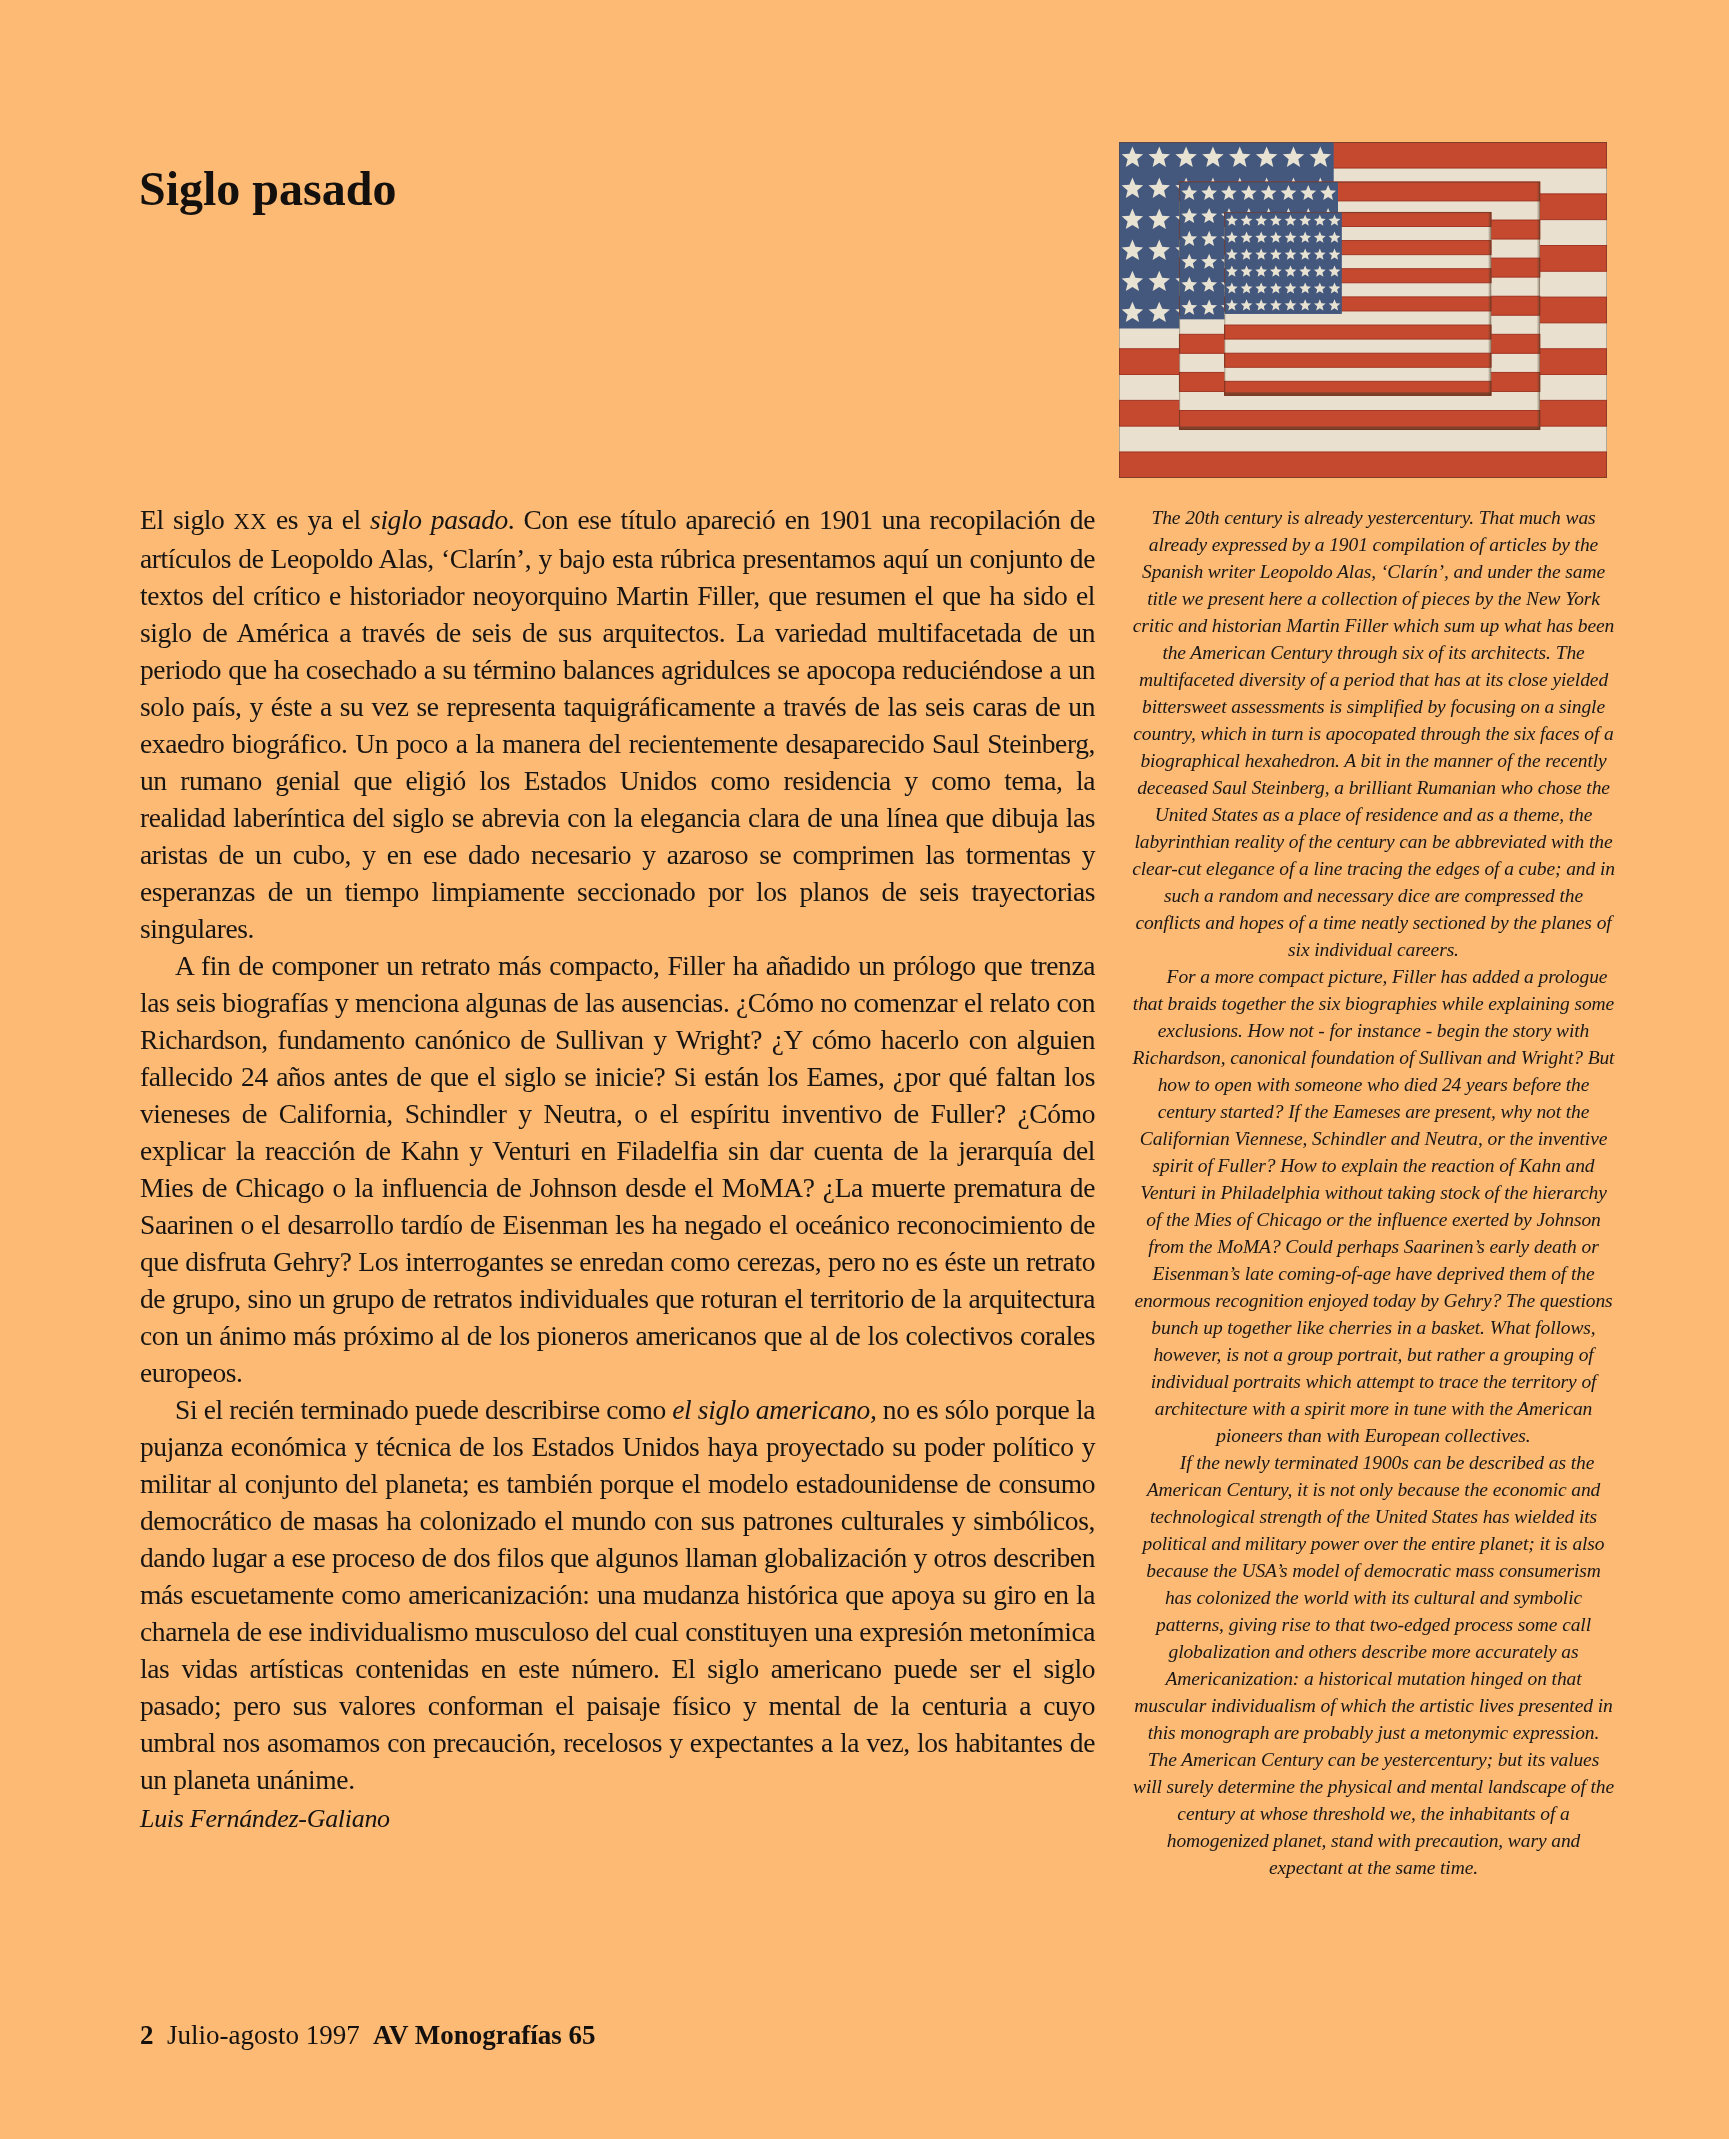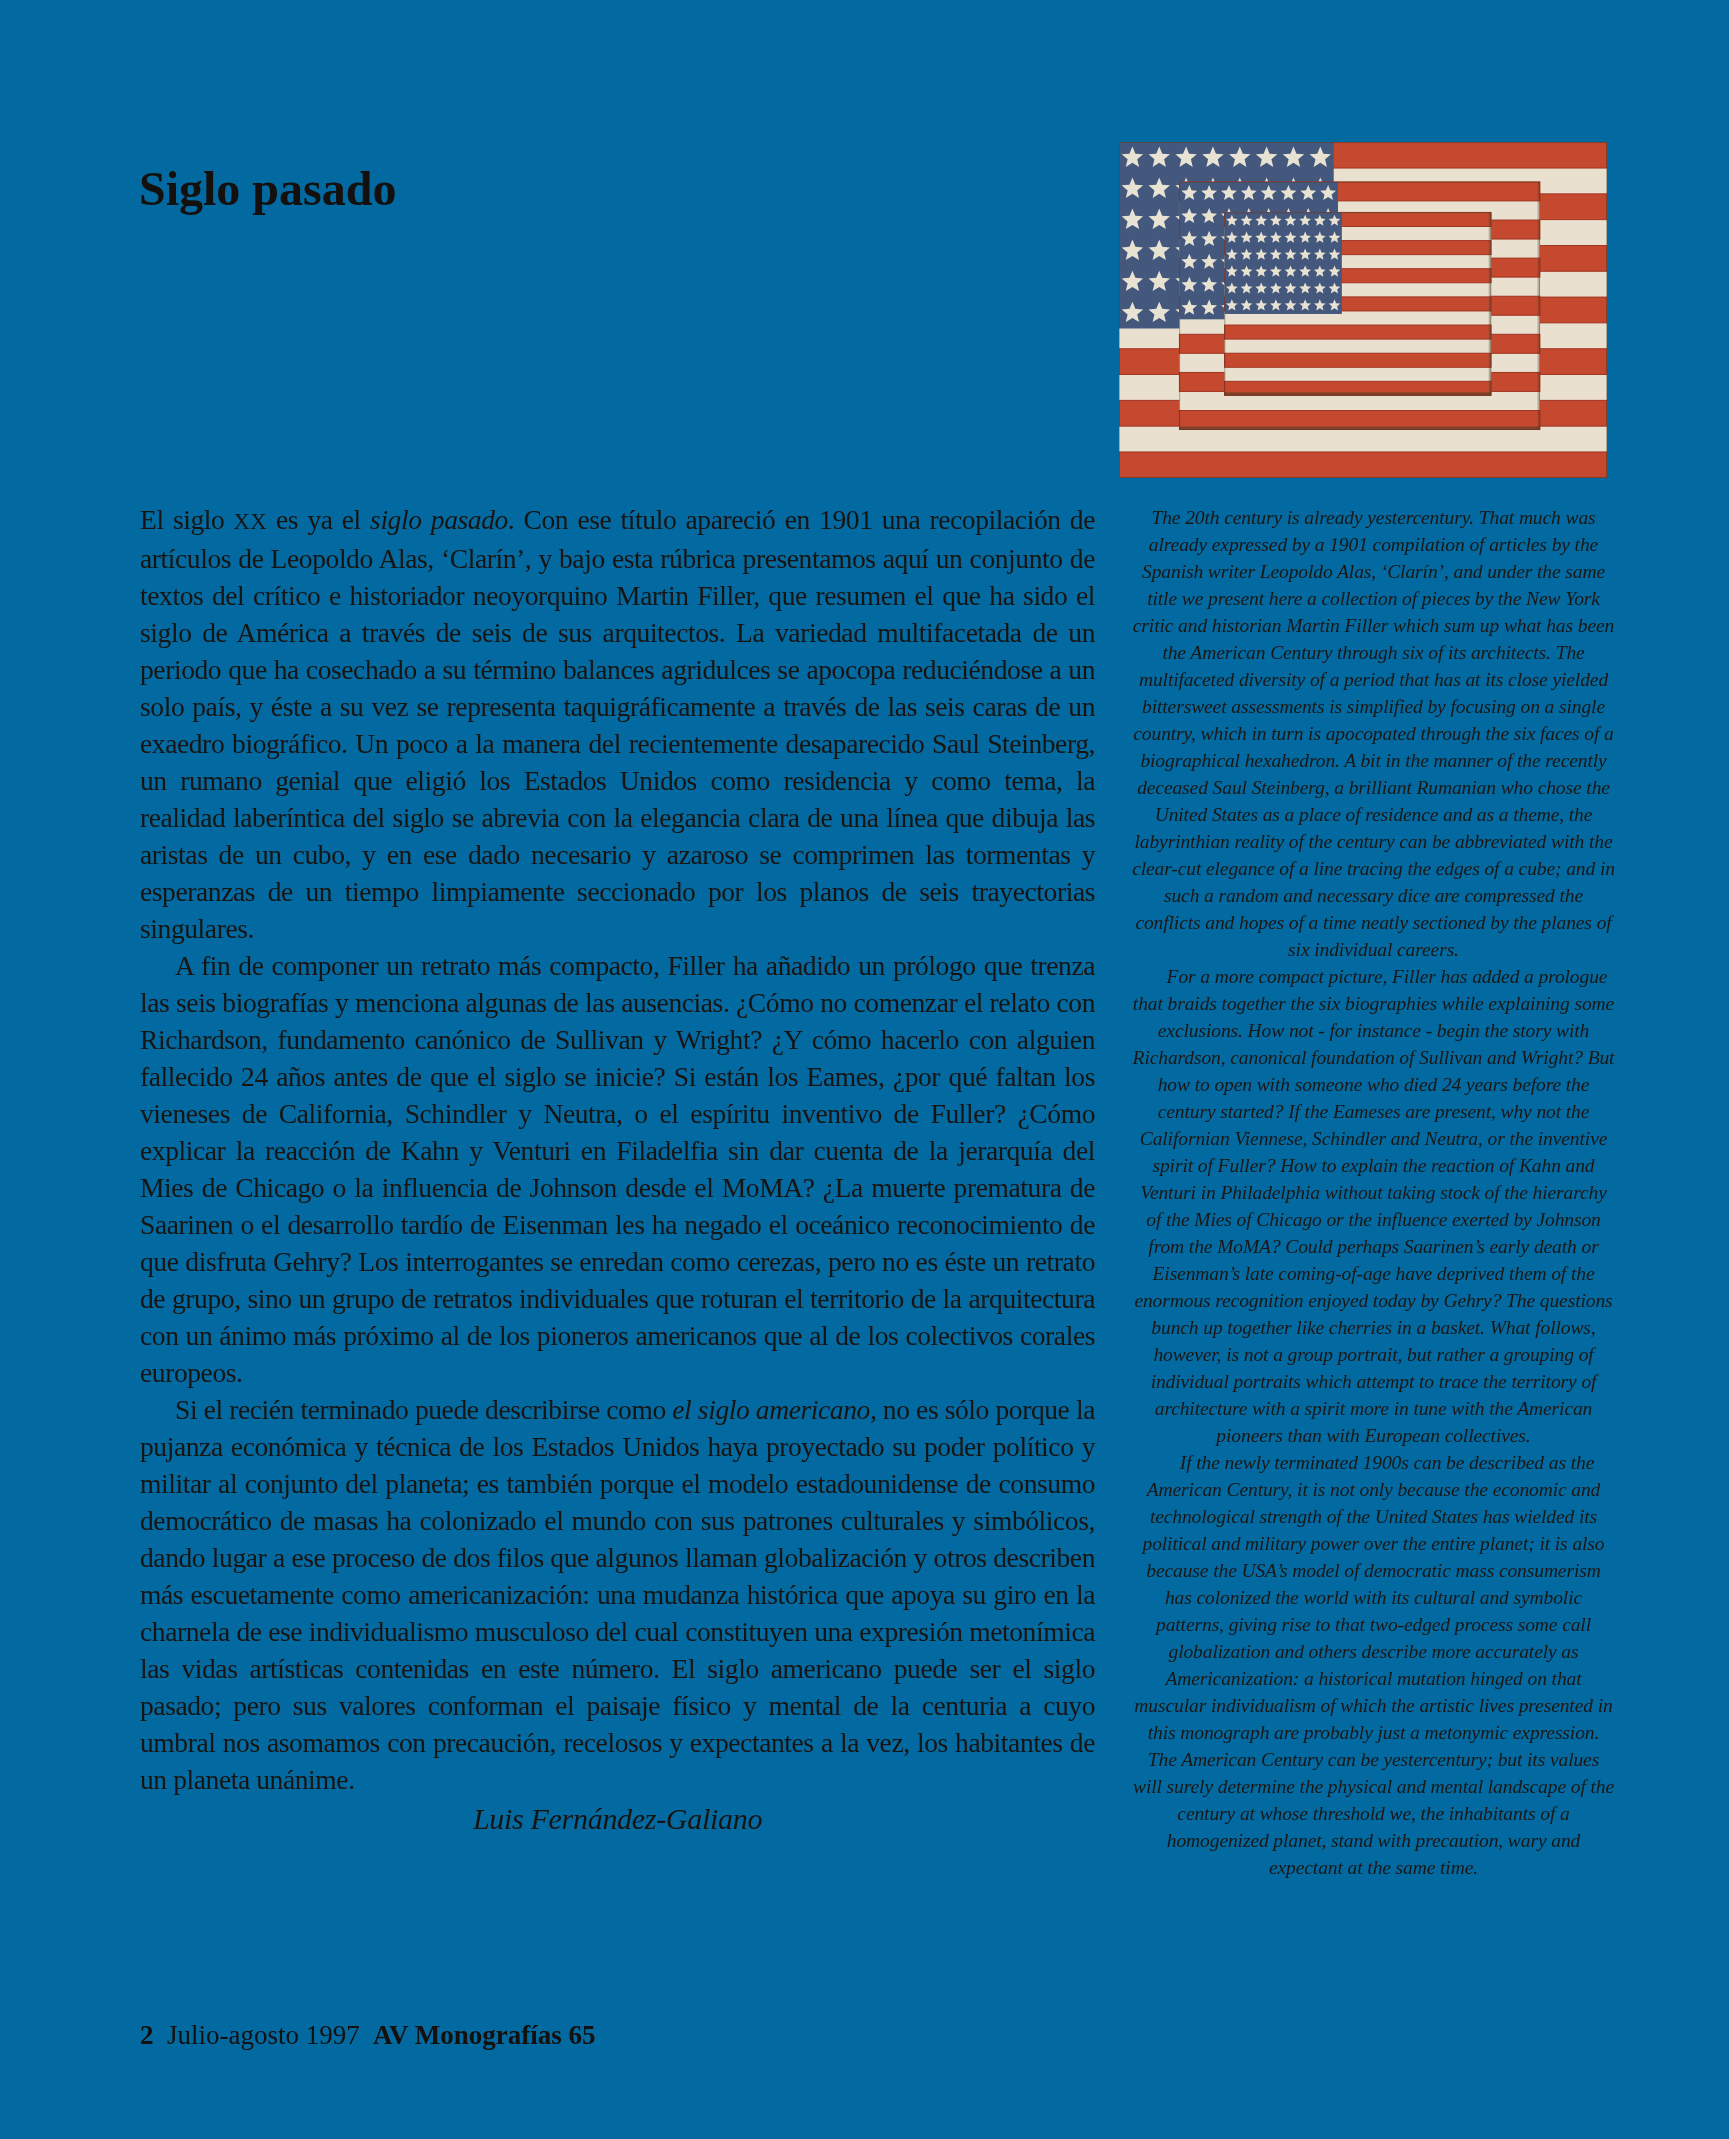"Siglo pasado" .page { background: #0369a1 -> #fdba74 }
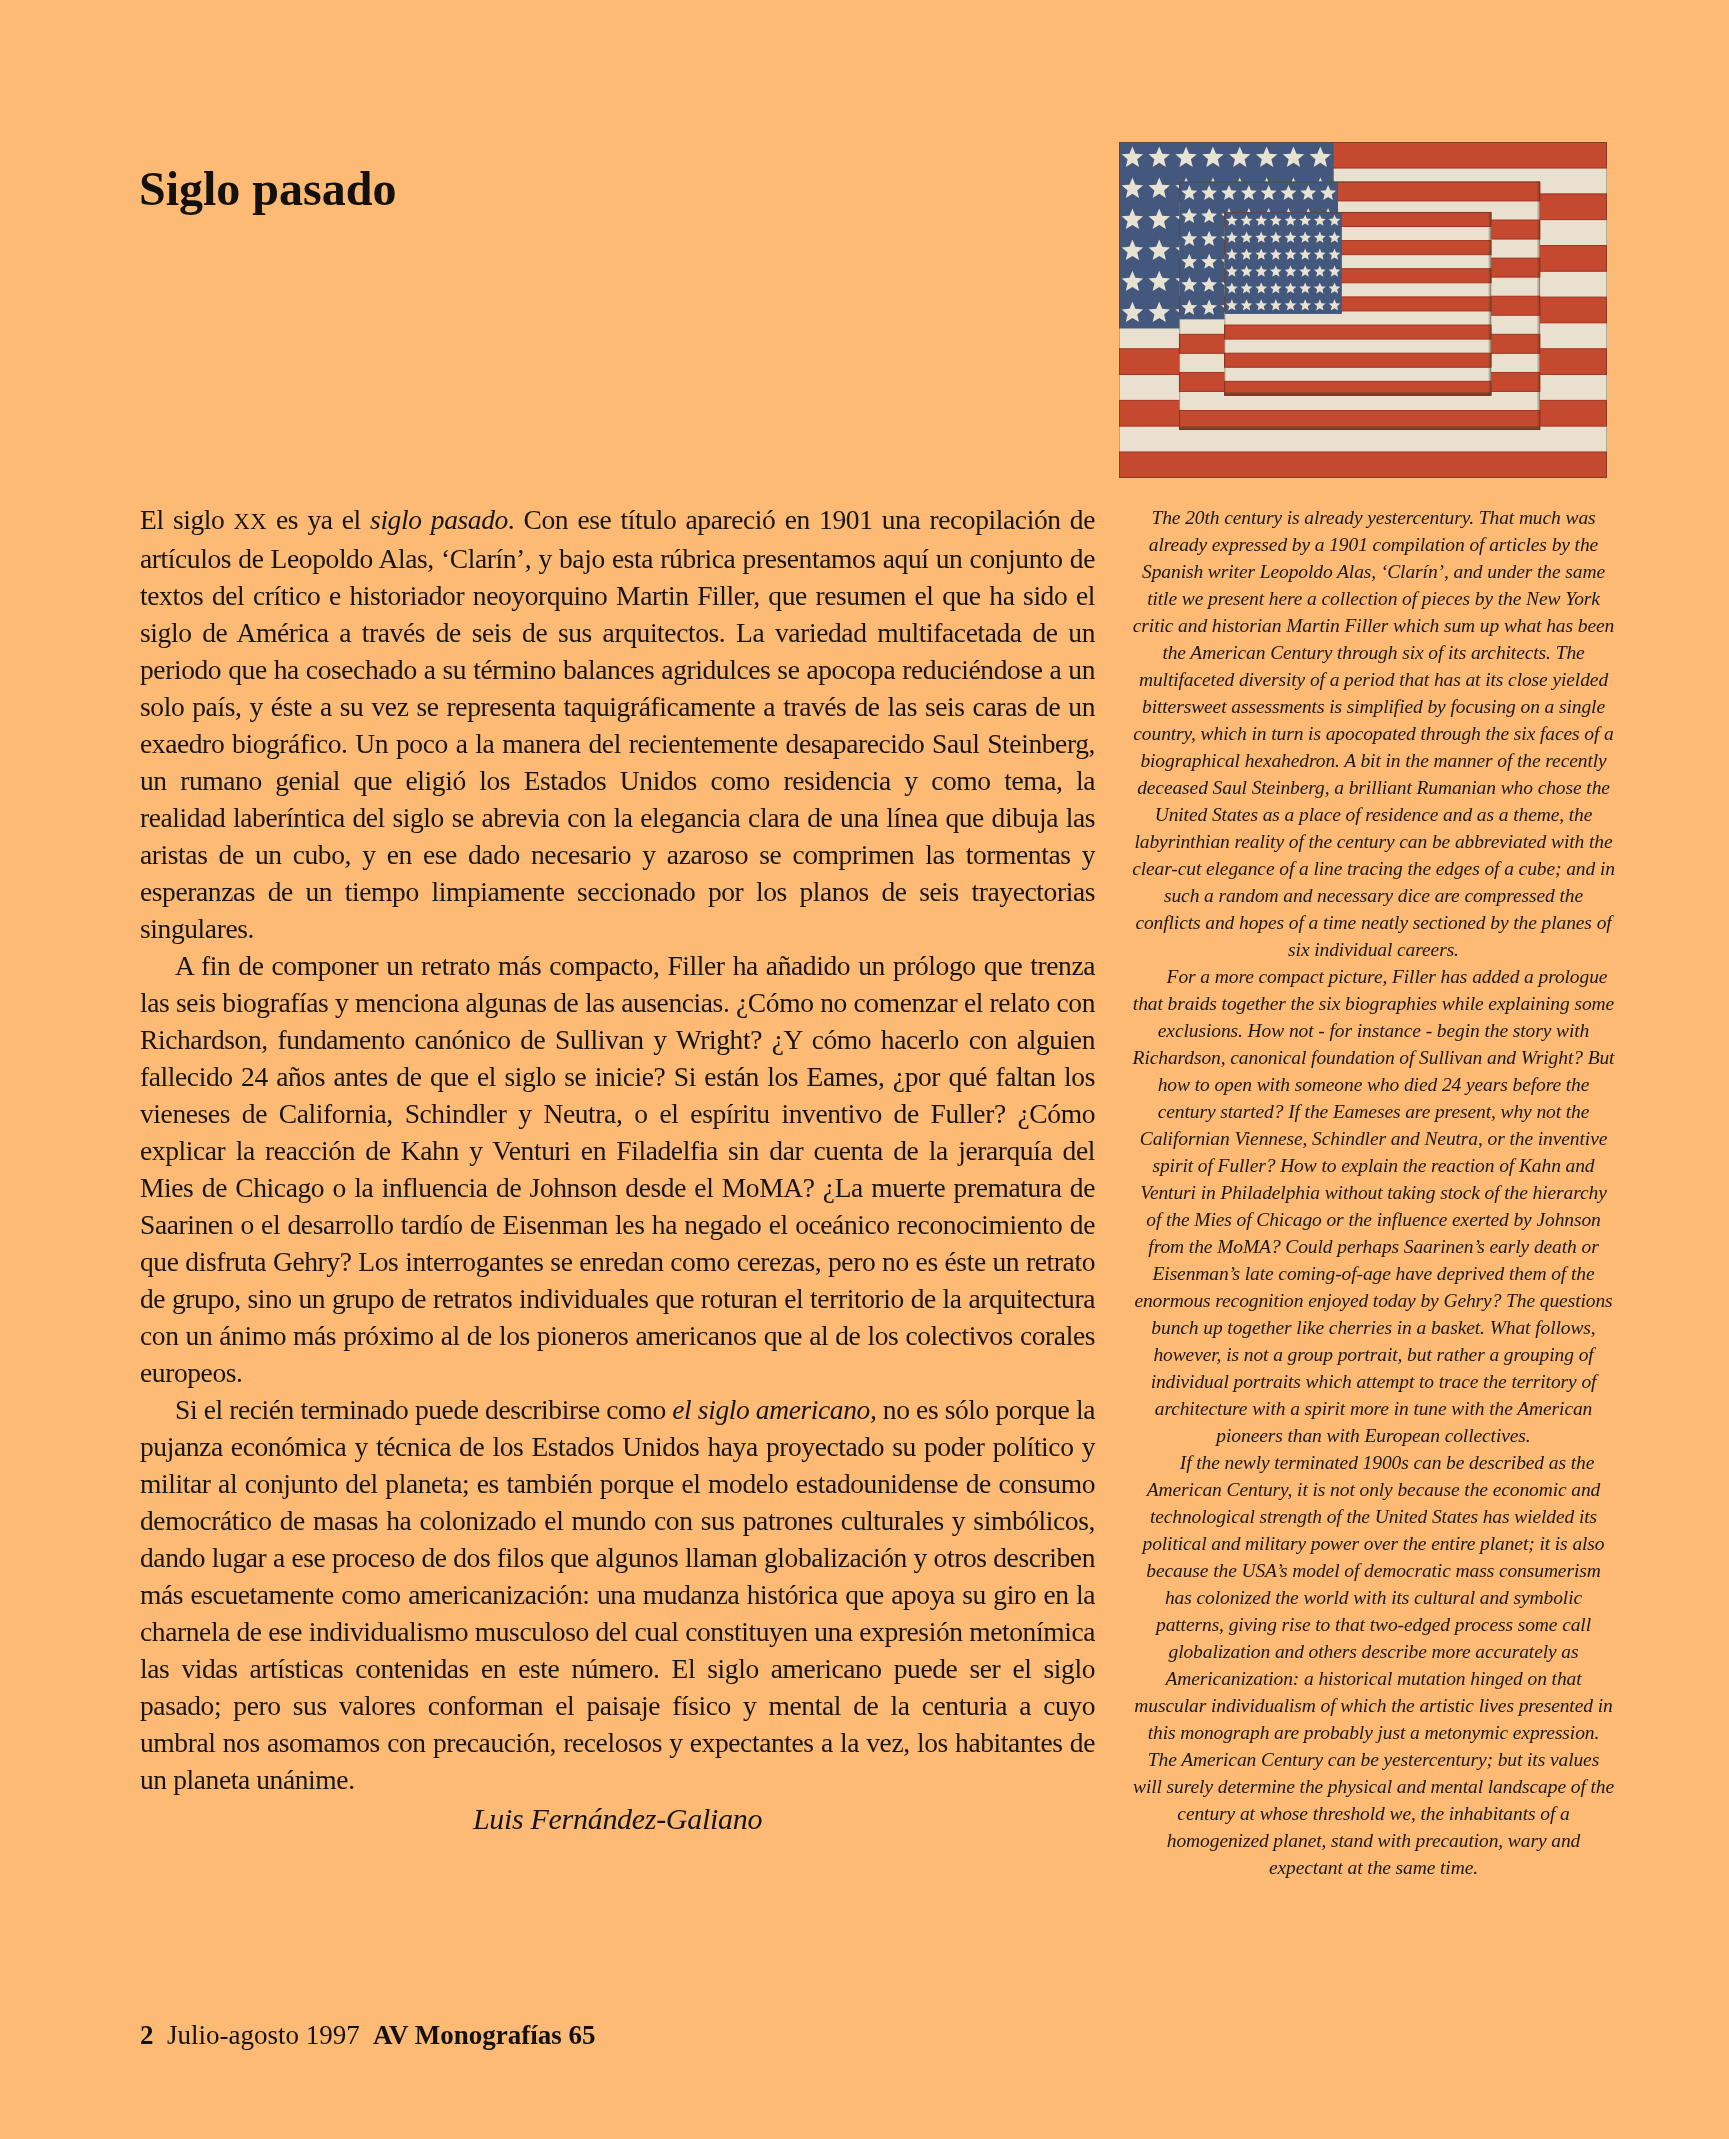"Luis Fernández-Galiano" .signature { font-size: 30px -> 26px; text-align: center -> left }
